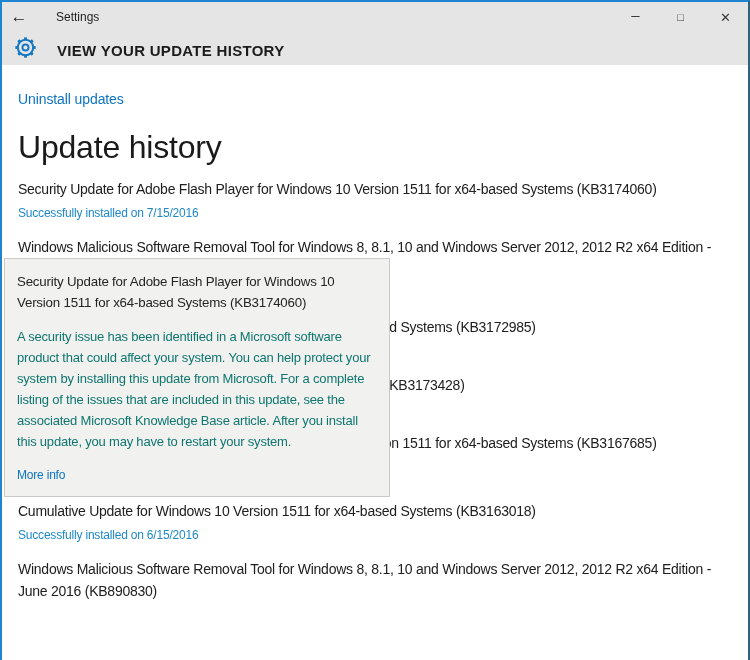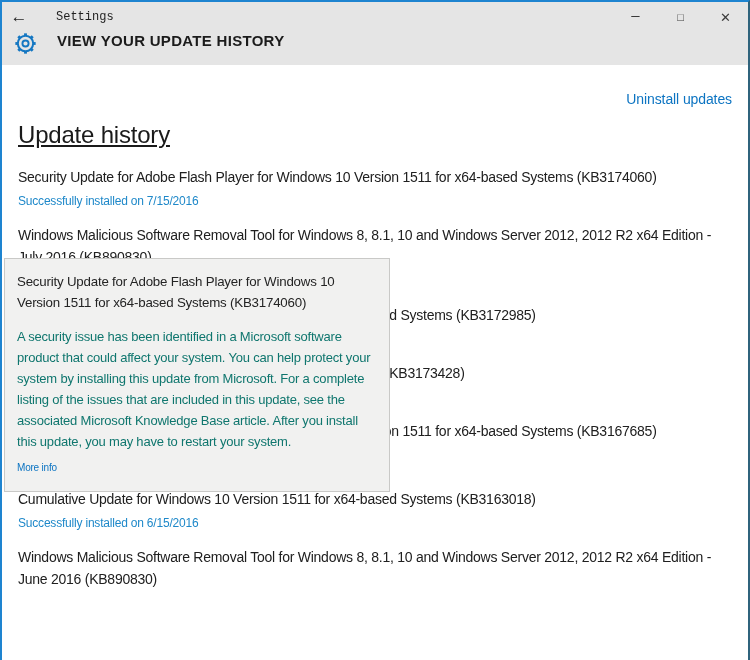"Settings" .win-title { font-family: Liberation Mono, monospace -> none }
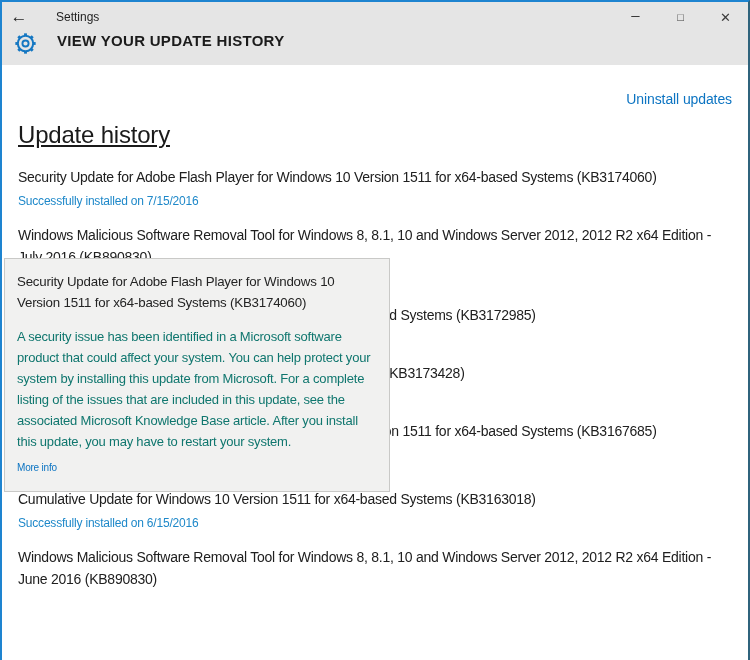"VIEW YOUR UPDATE HISTORY" .page-header { align-items: flex-start -> flex-end }
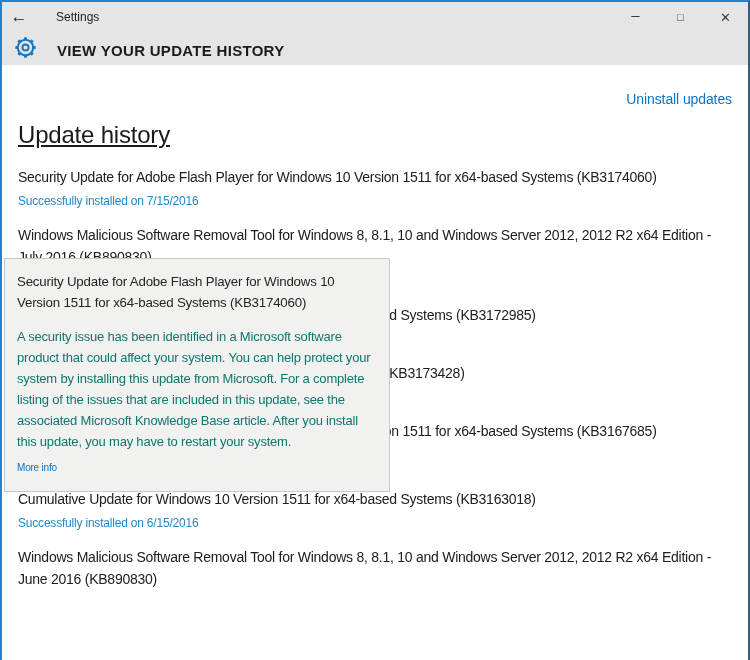"Uninstall updates" .action-link { text-align: right -> none }
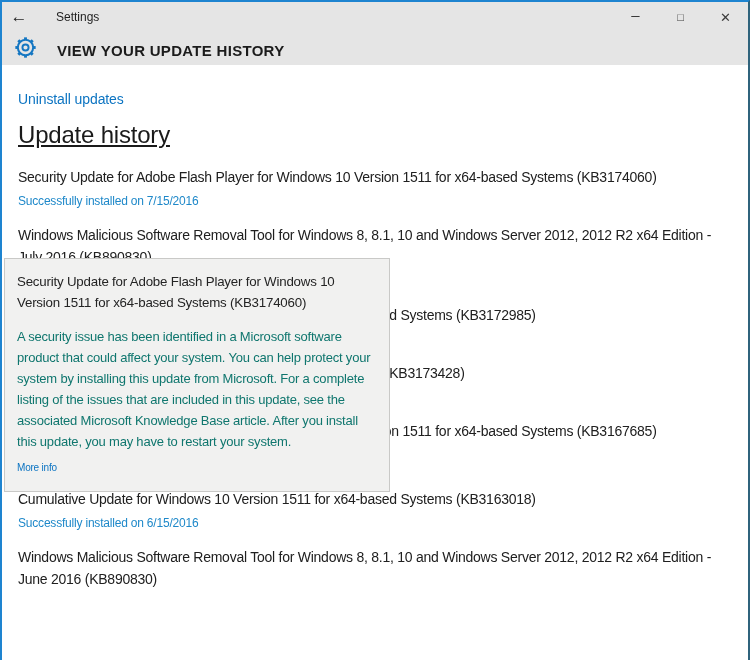"Update history" .section-title { font-size: 24px -> 32px; margin-top: 12px -> 24px; text-decoration: underline -> none }
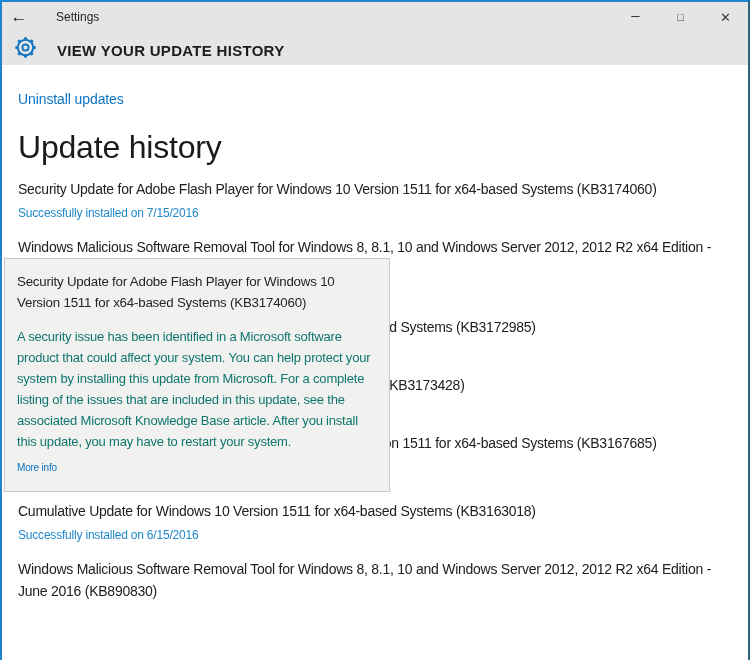"More info" .tooltip-link { font-size: 10px -> 12px; margin-top: 5px -> 13px }
